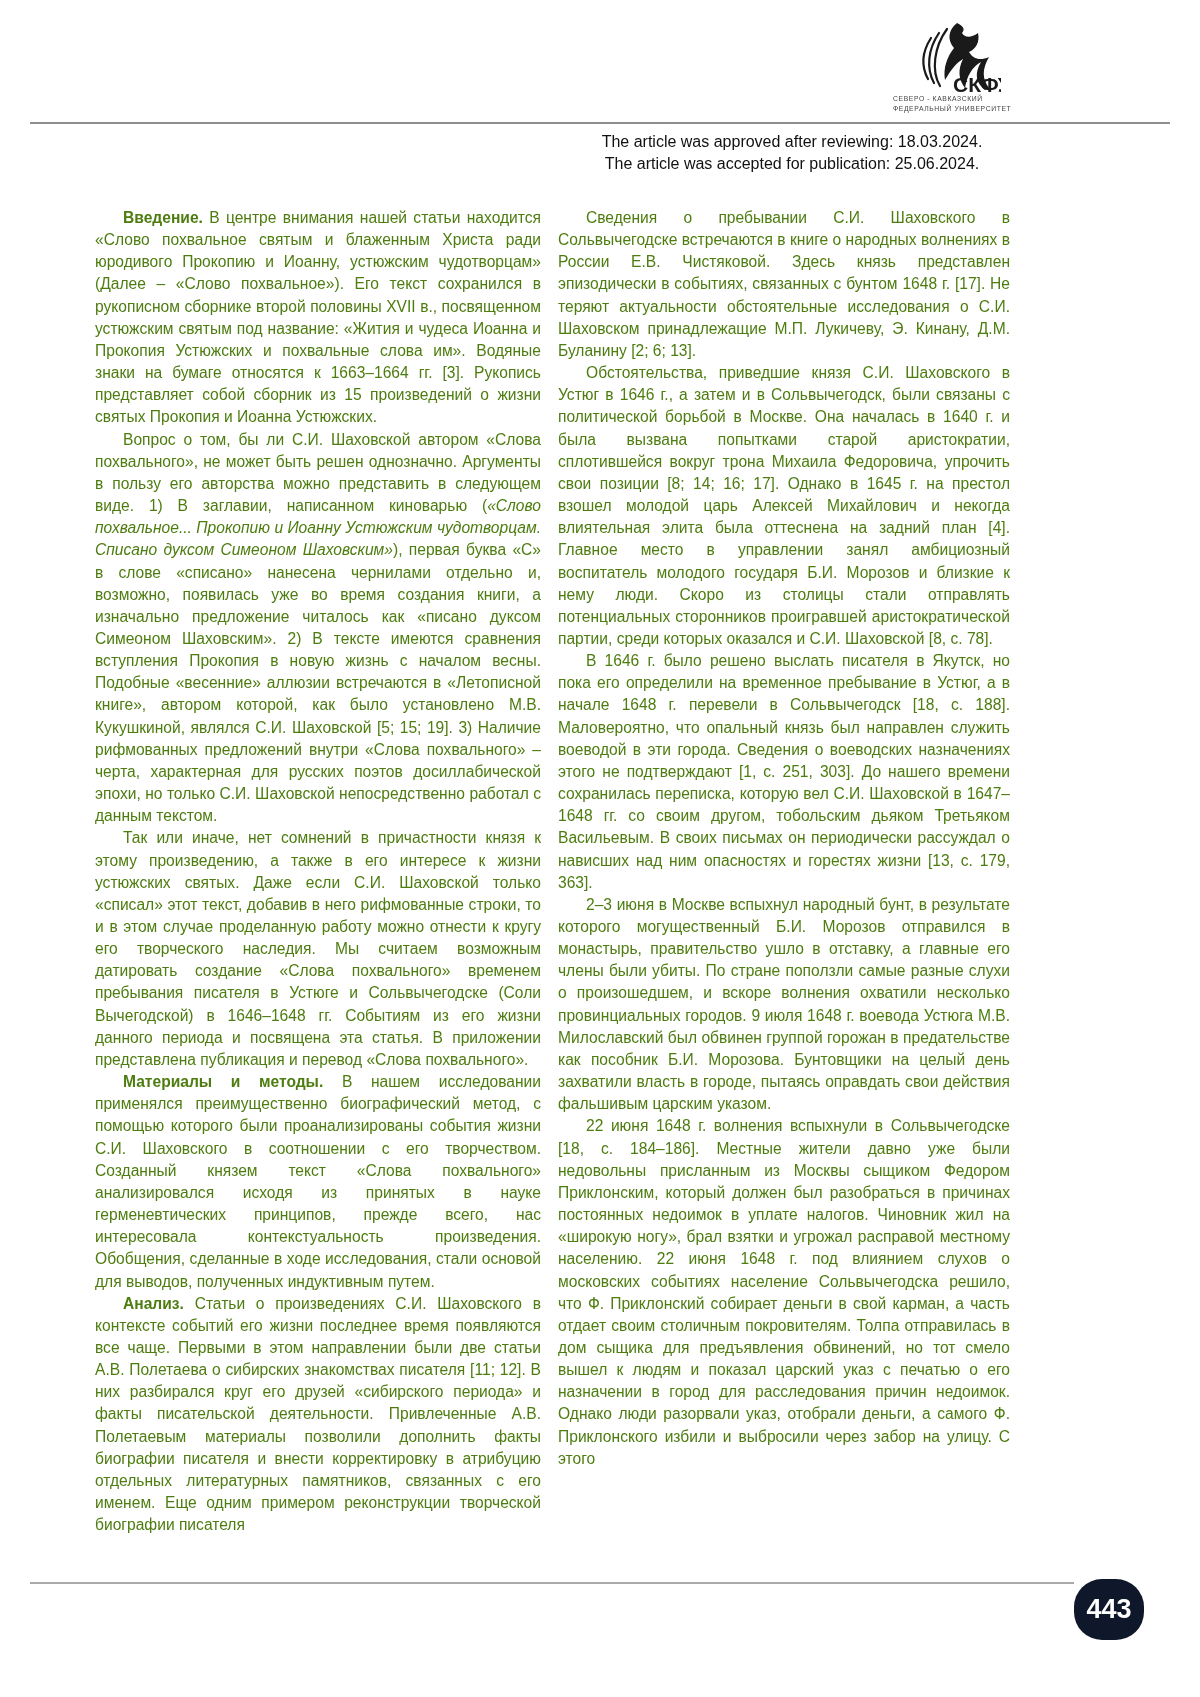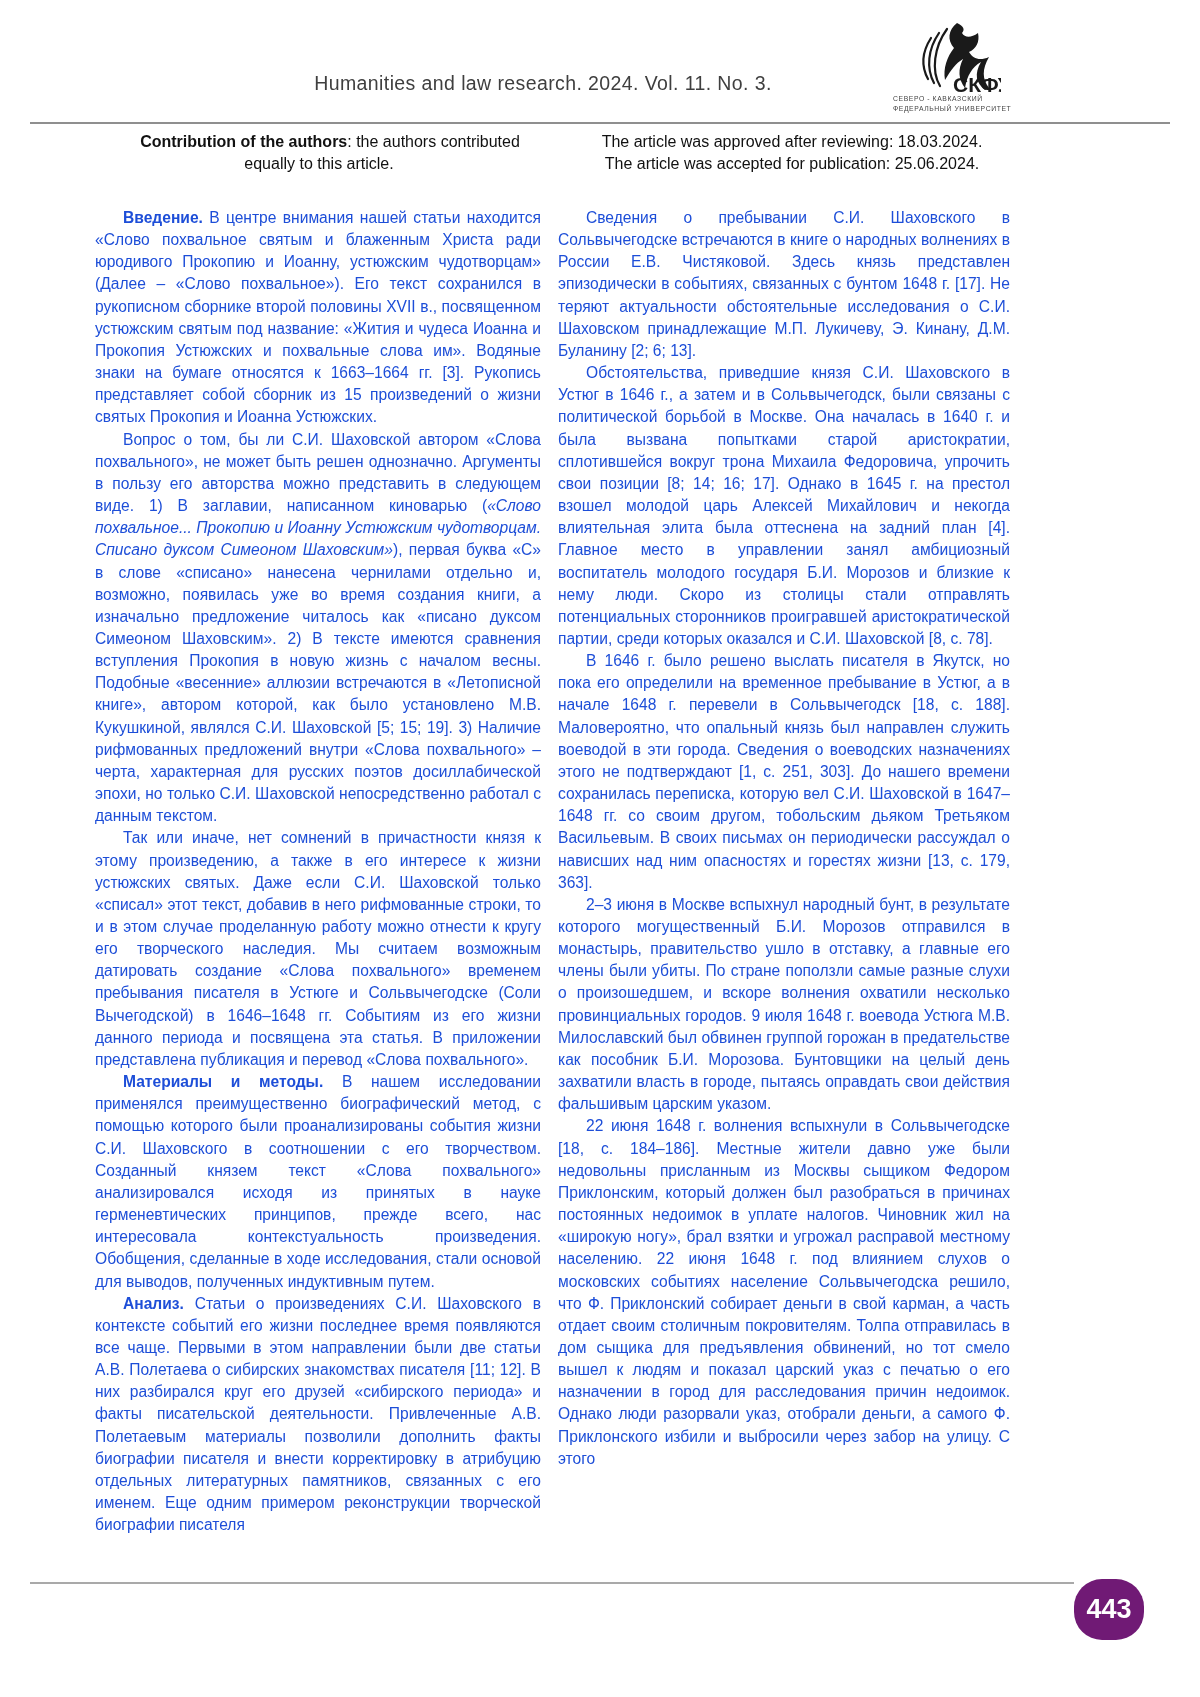"Humanities and law research. 2024." div.header-title { html: <div>Humanities and law research. 2024. Vol. 11. No. 3.</div> -> none }
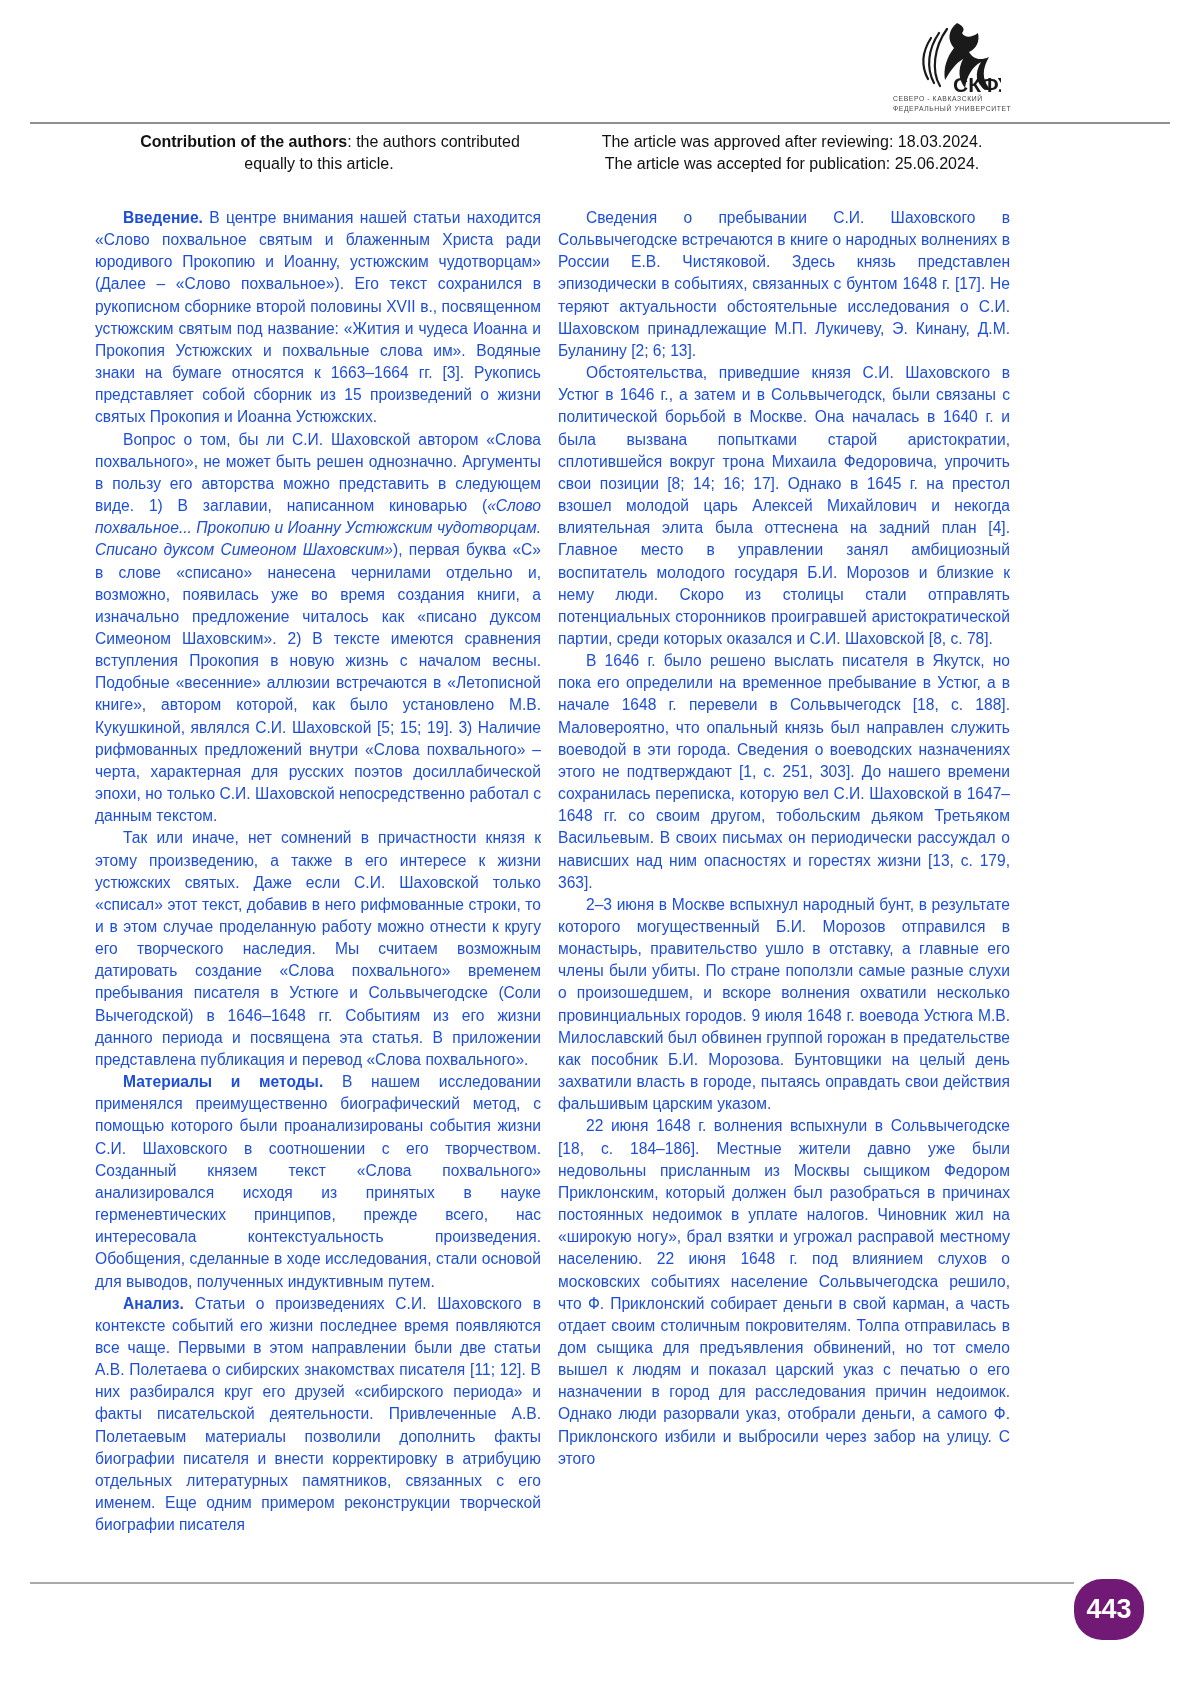"Contribution of the authors: the" p { html: <p><b>Contribution of the authors</b><span>: the authors contributed equally to this article.</span></p> -> none }
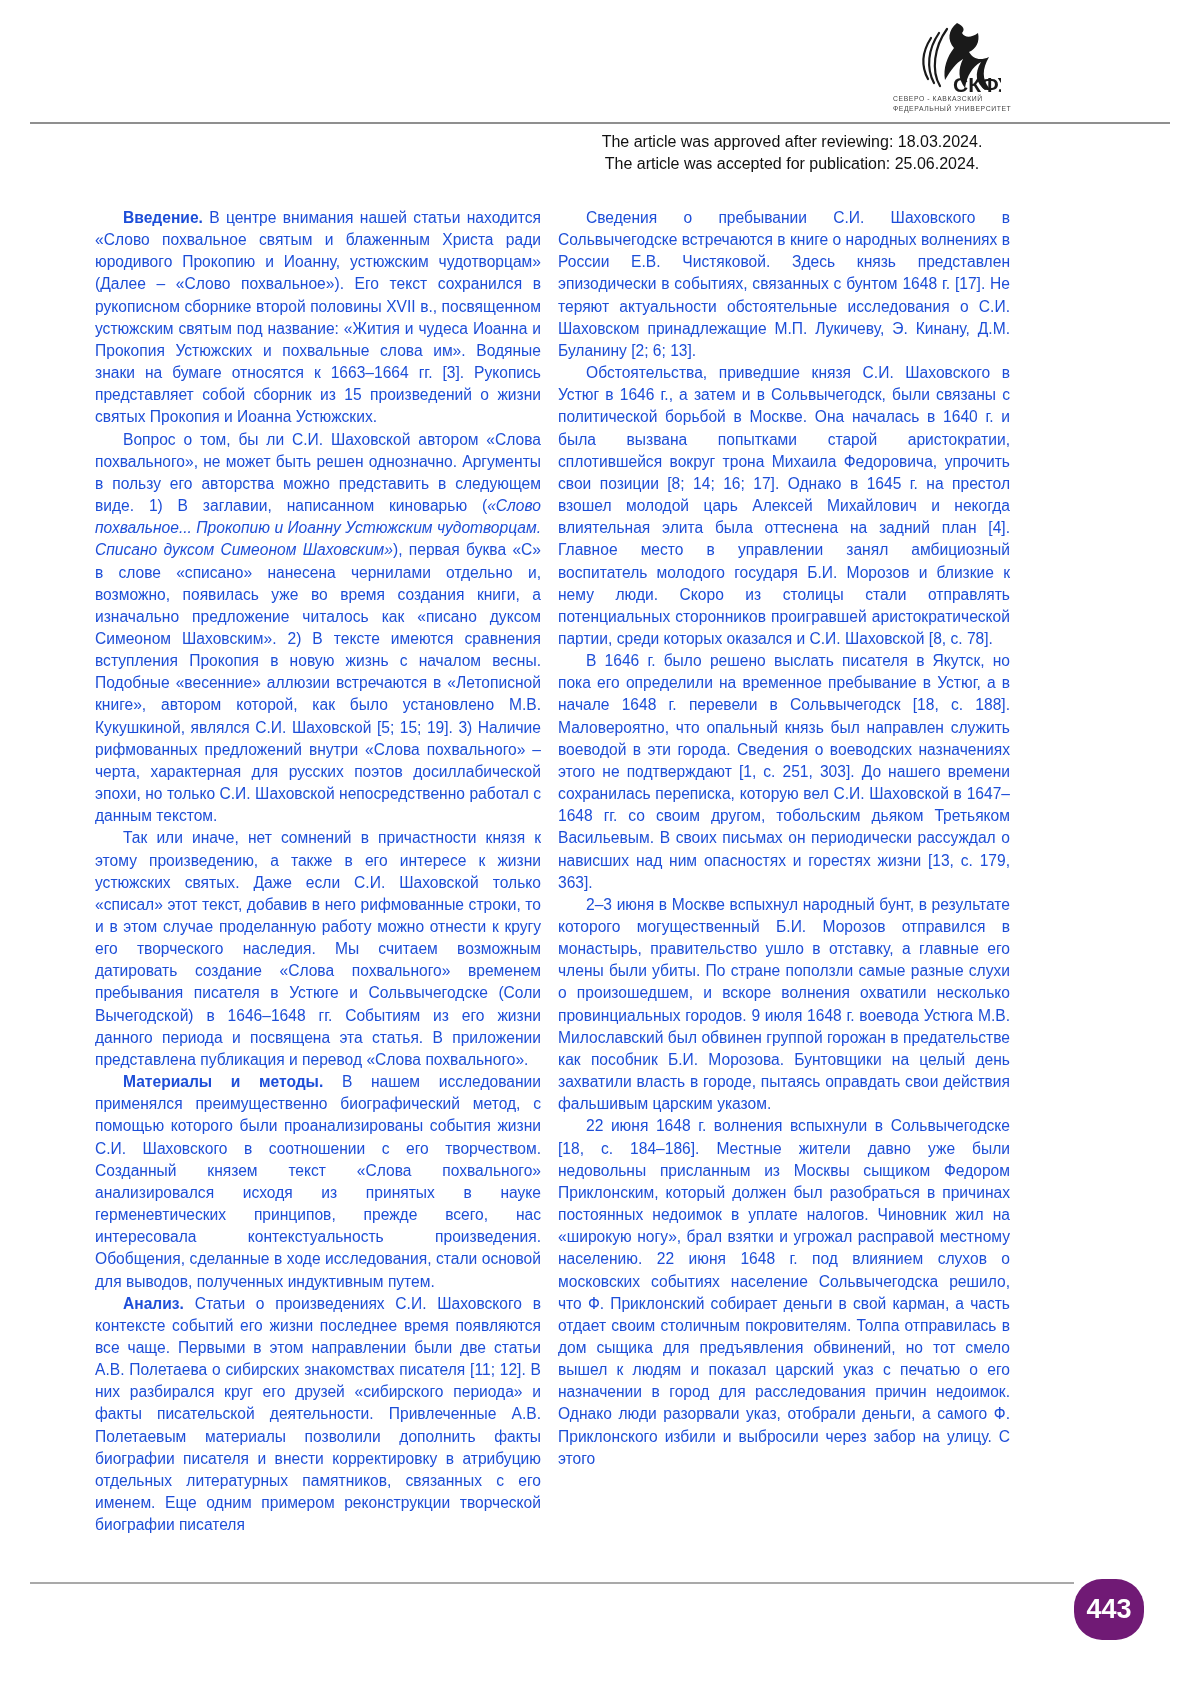"Введение. В центре внимания нашей" .col { color: #1d4ed8 -> #4d7c0f }
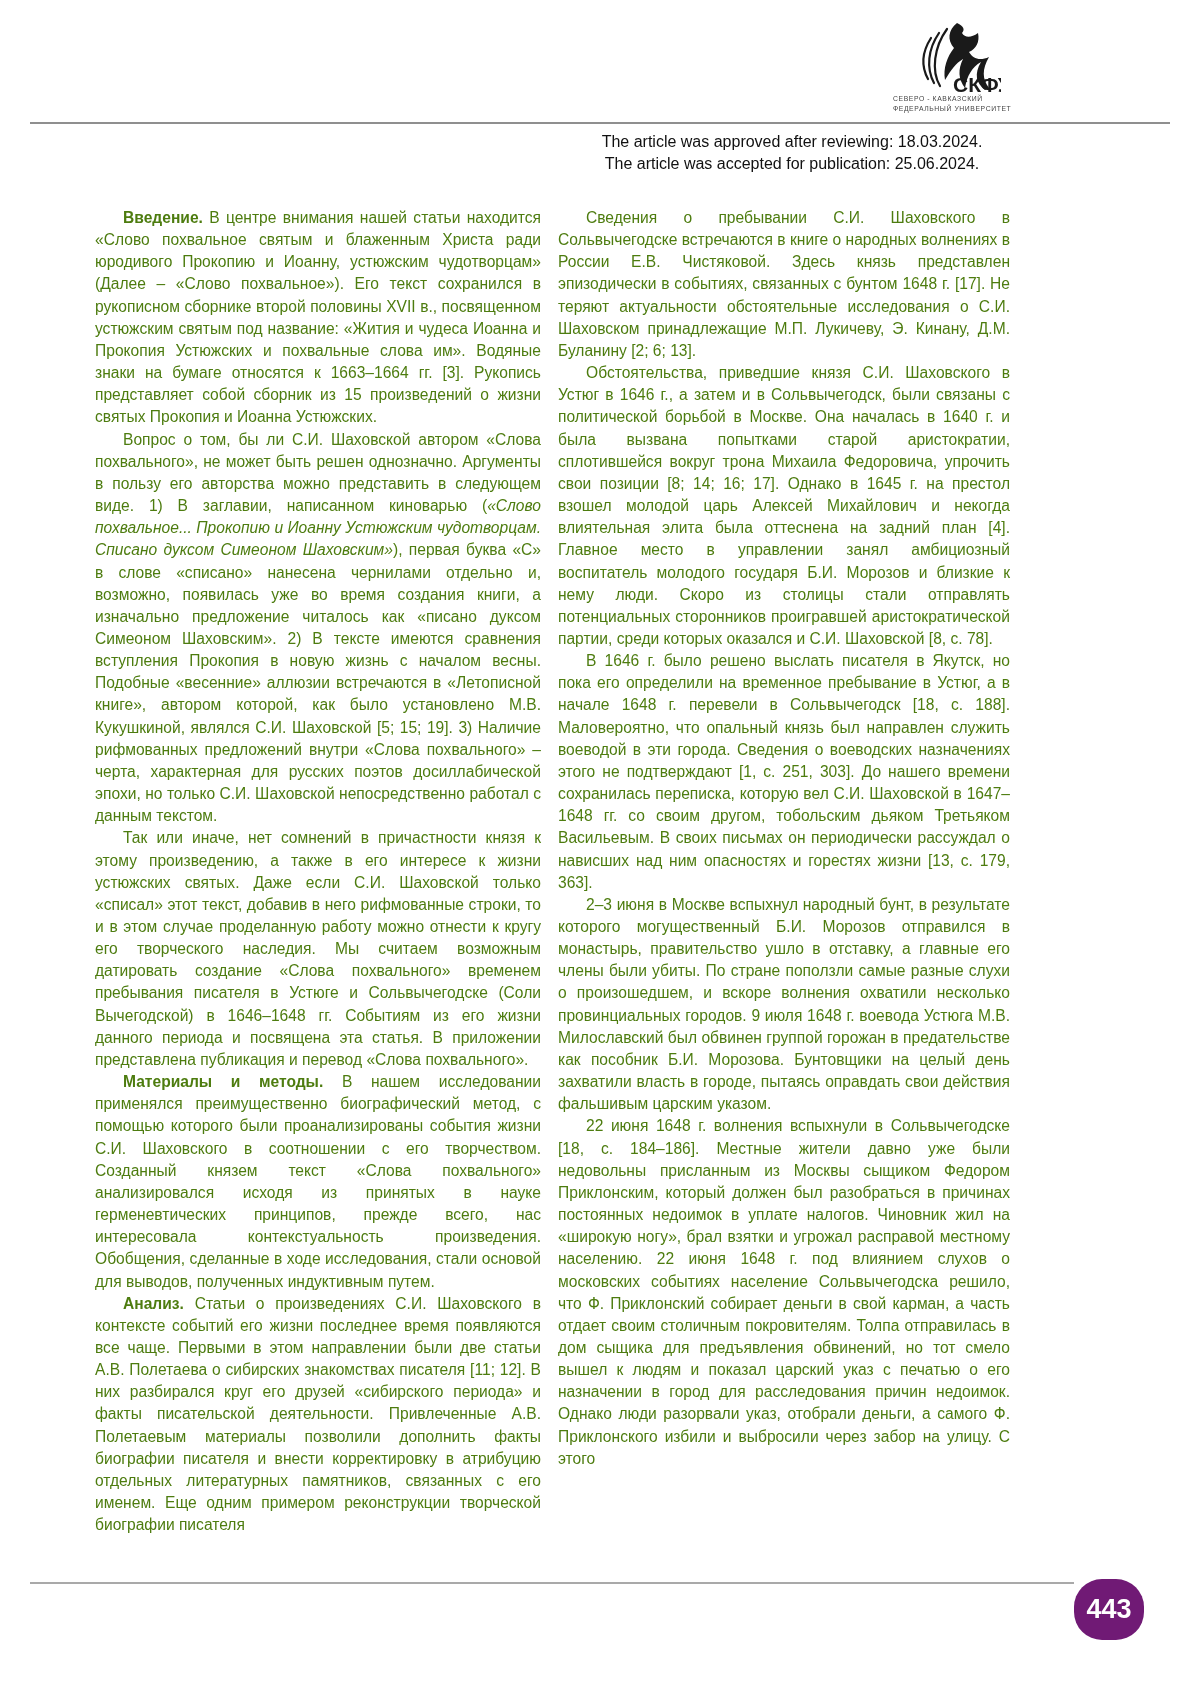"443" div.page-number { background: #701a75 -> #0f172a }
